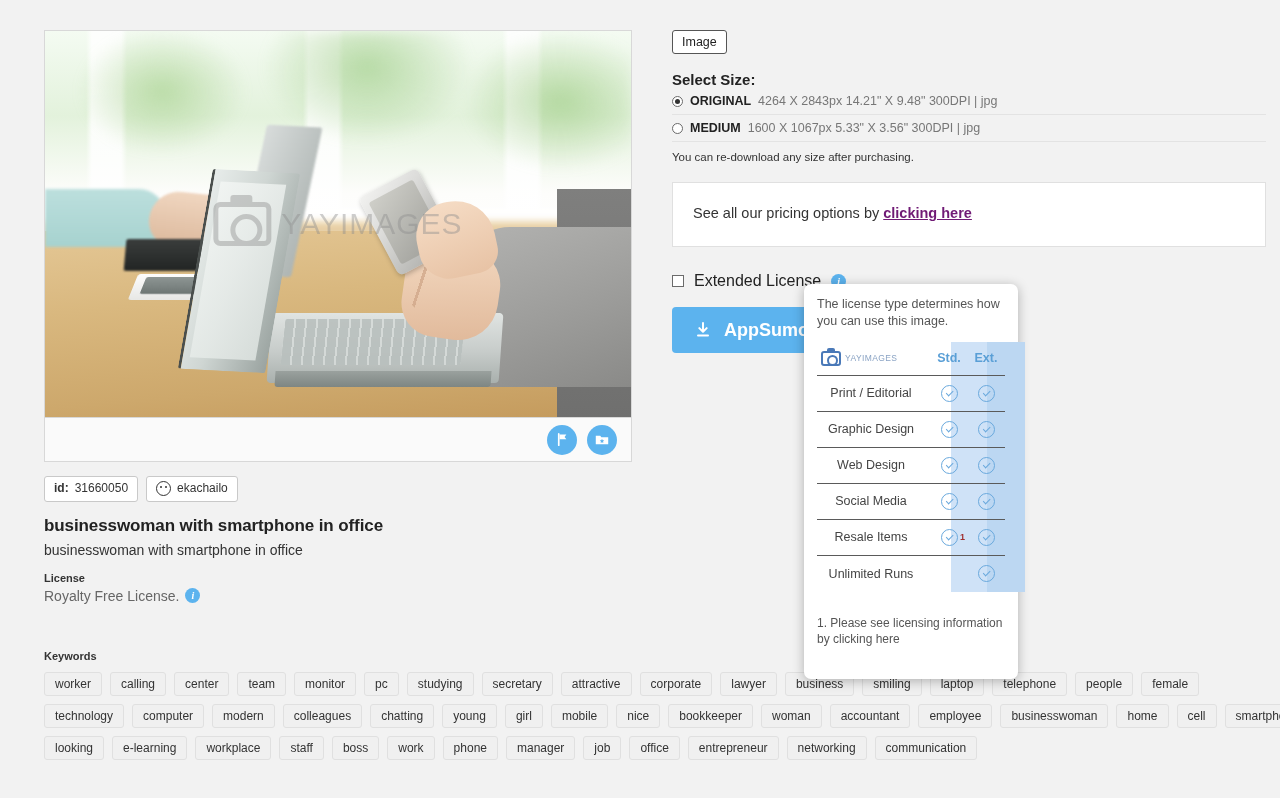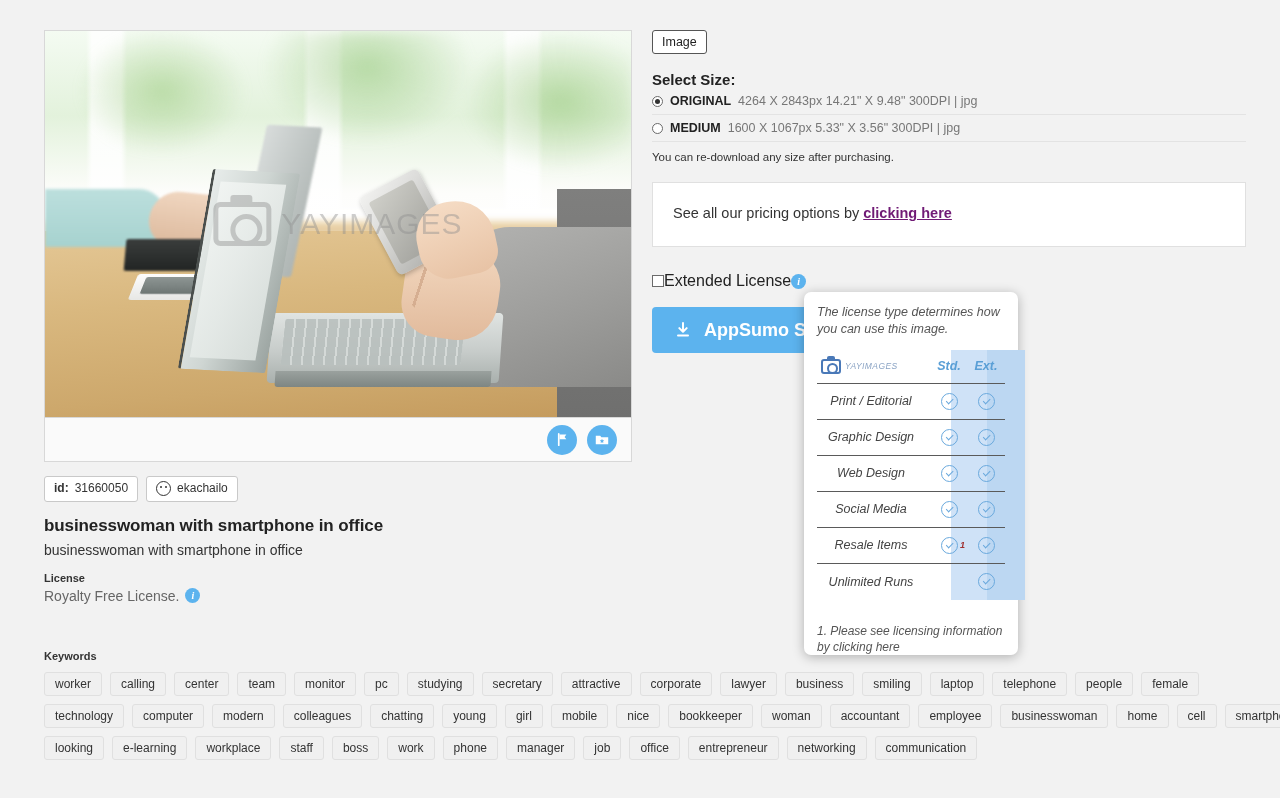"Image" #right-col { left: 652px -> 672px }
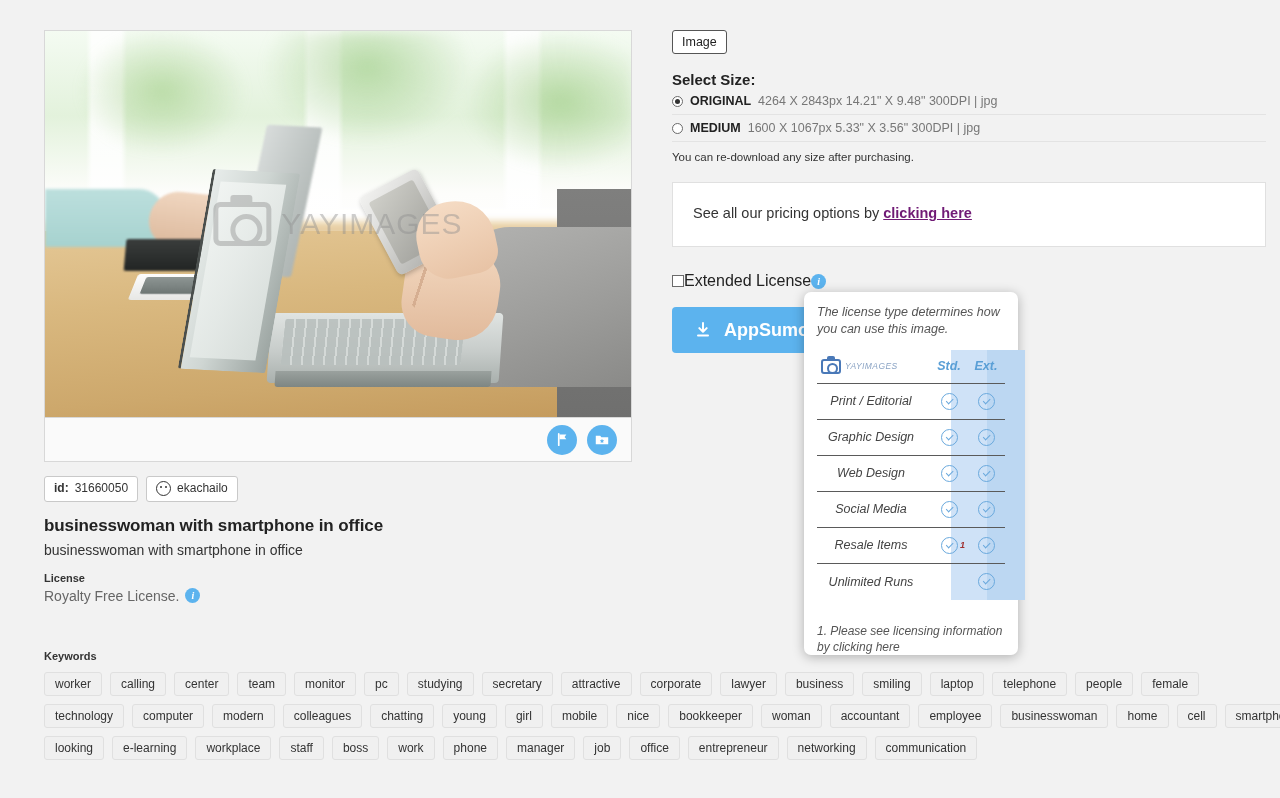"Extended License" .ext-row { gap: 0 -> 10px }
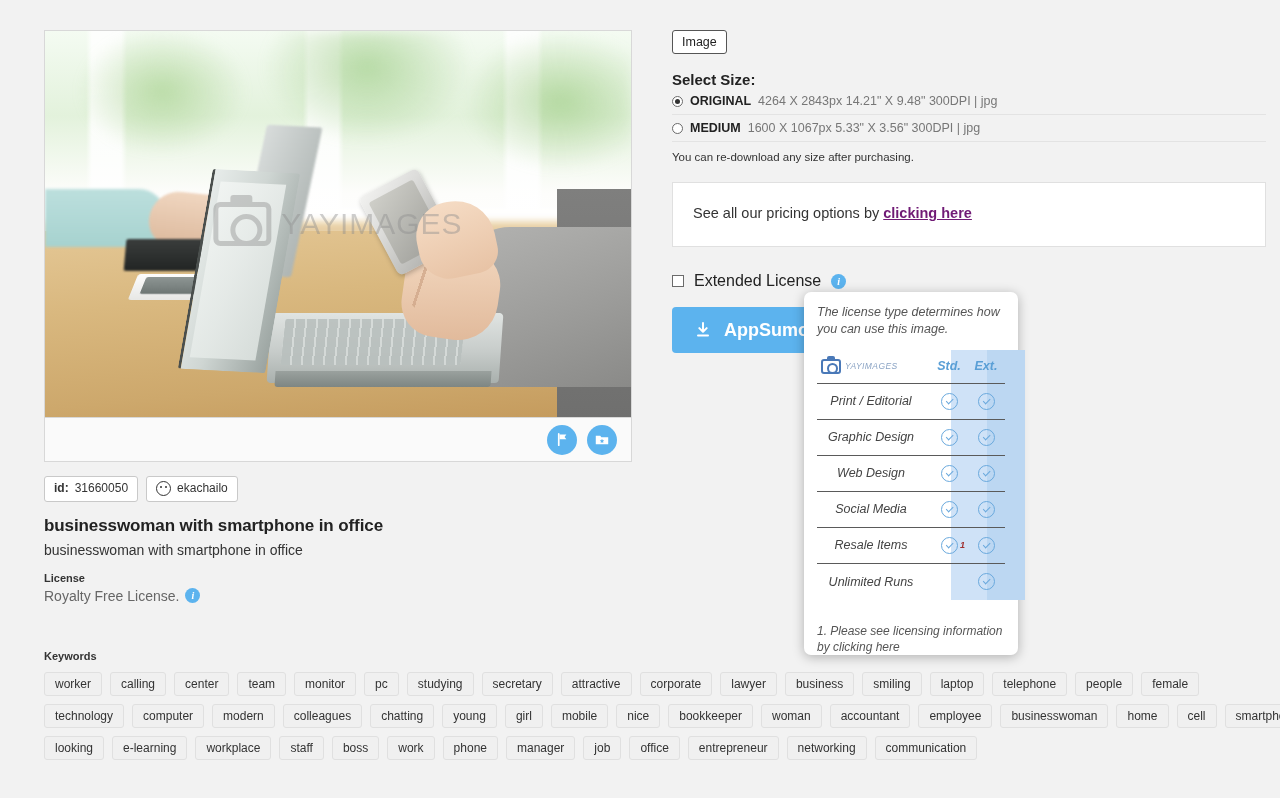"The license type determines how" #license-tooltip { font-style: italic -> none; padding: 12px 13px 0 13px -> 12px 13px 32px 13px; top: 292px -> 284px }
